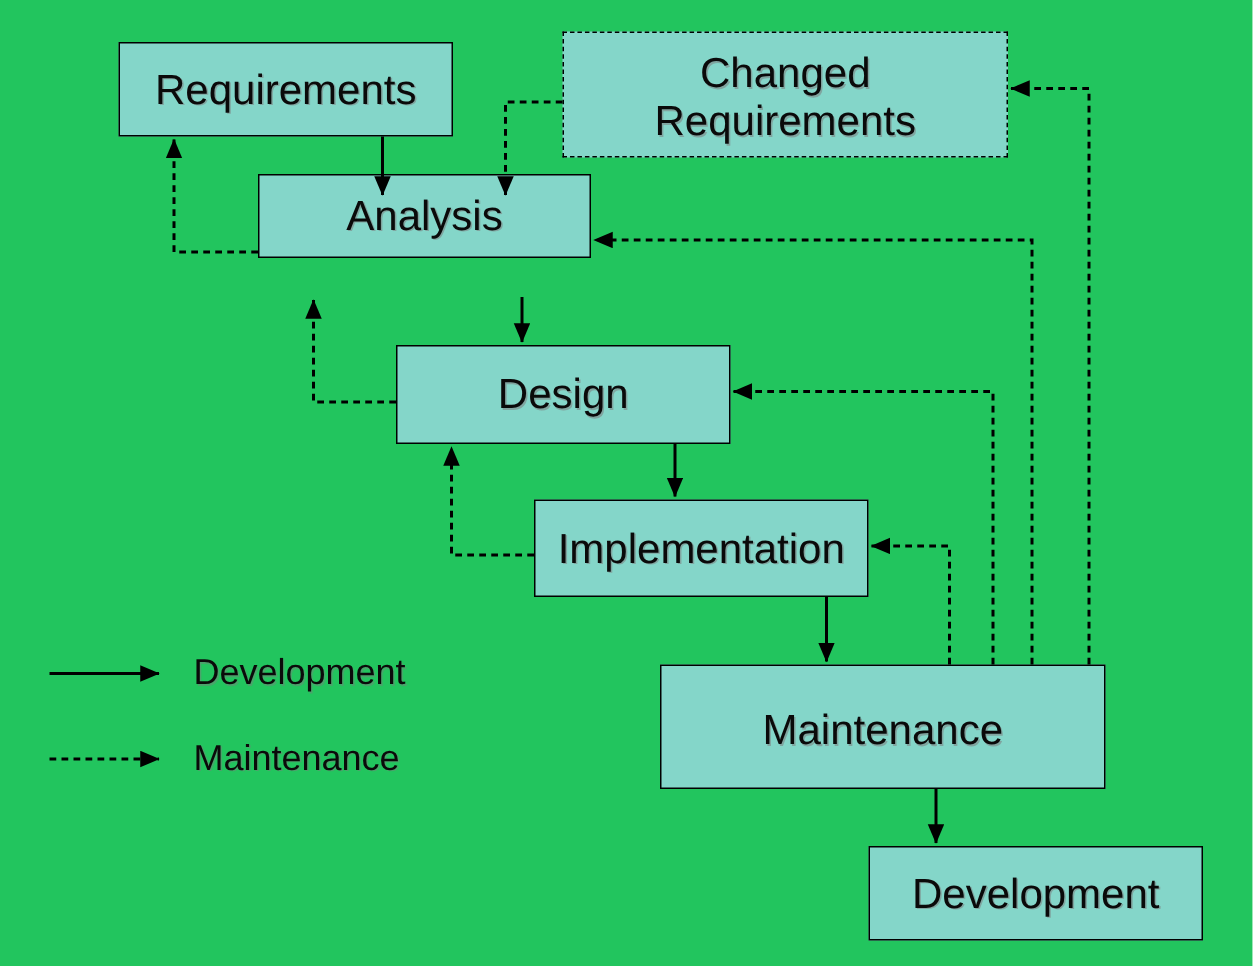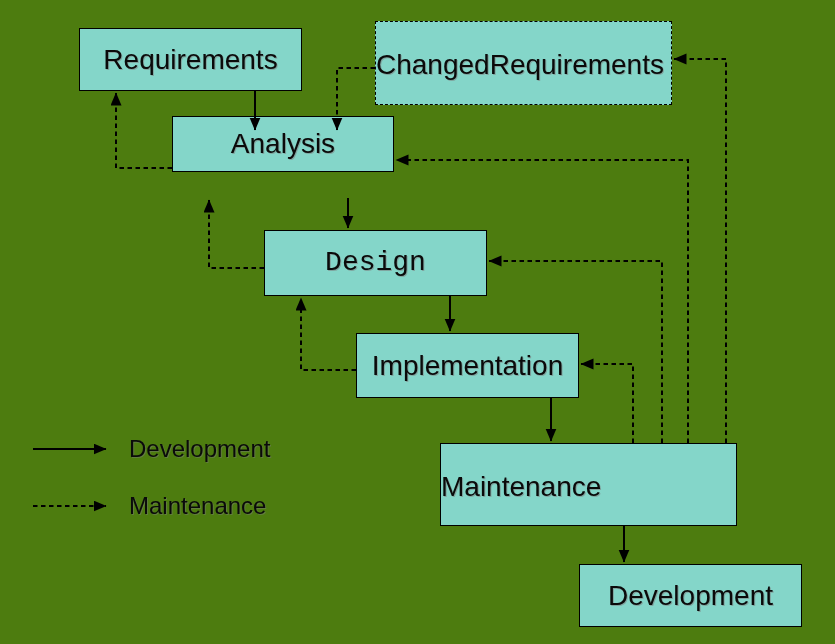"Requirements" .stage { background: #4d7c0f -> #22c55e }
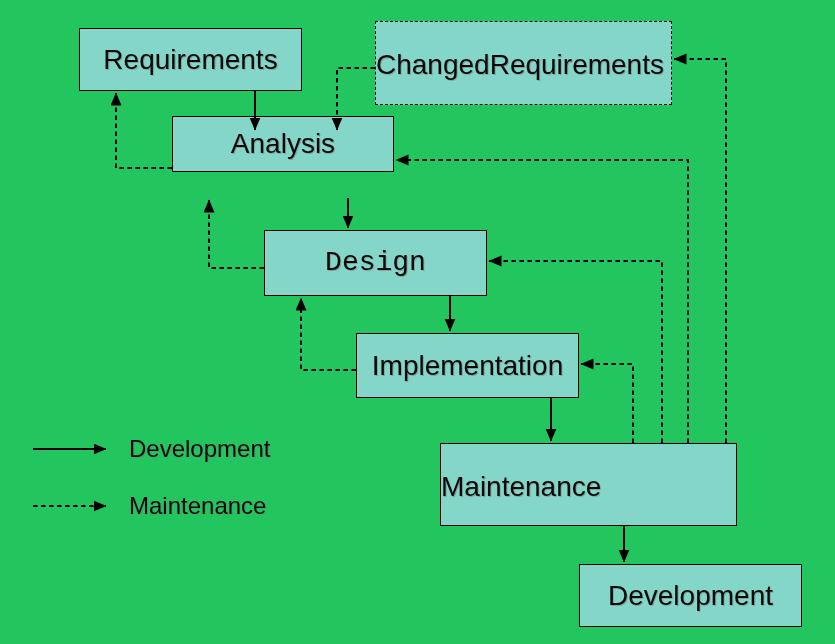"Changed" .box.two-line { flex-direction: row -> column; justify-content: flex-start -> center }
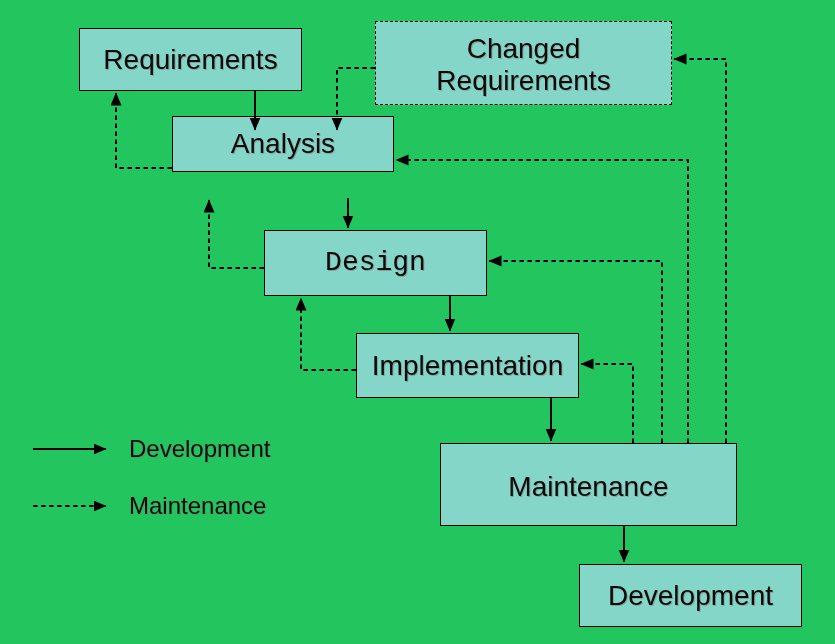"Design" div.box { font-family: Liberation Mono, monospace -> none }
